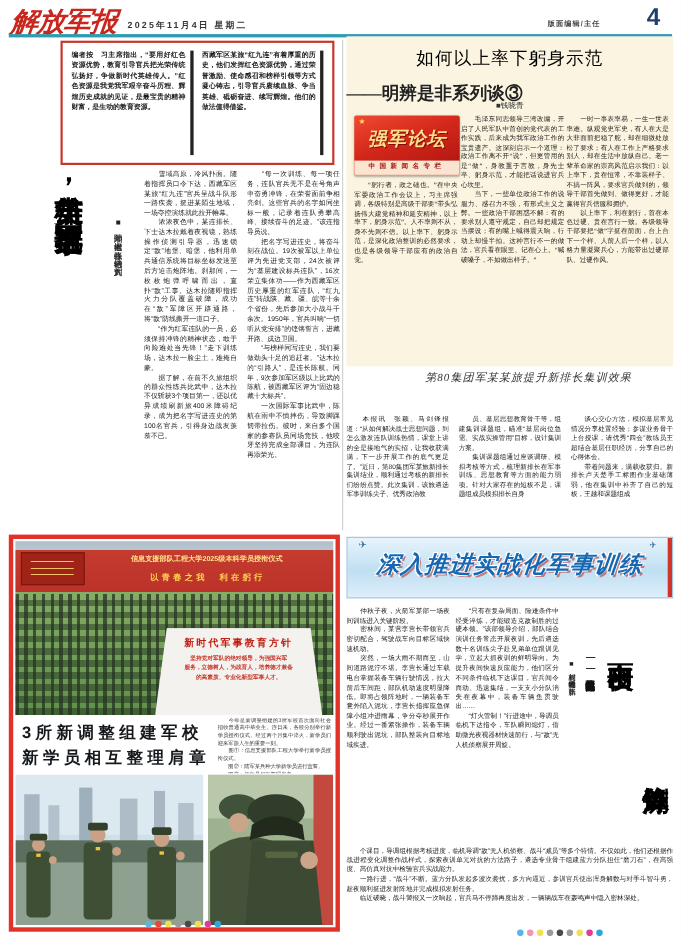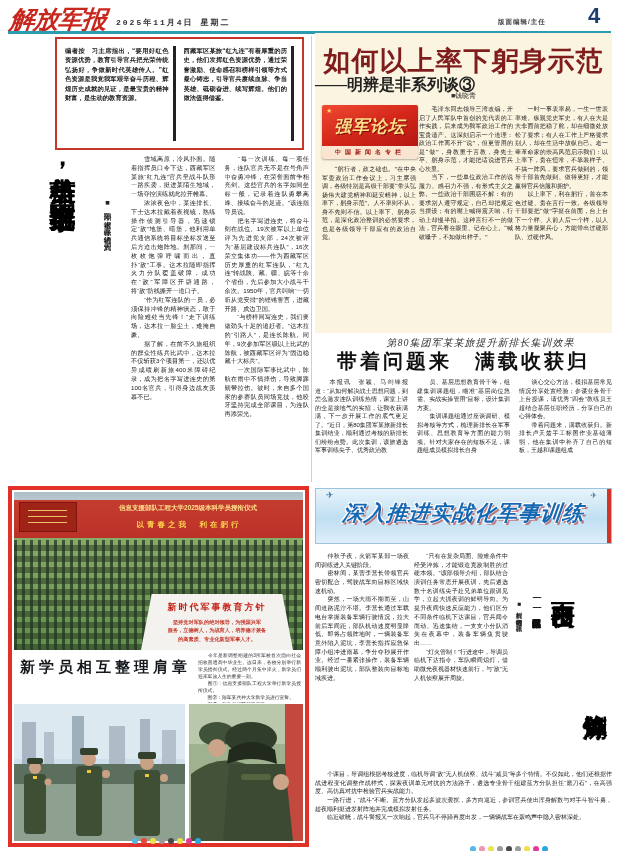"2025年11月4日 星期二" .m-date { font-family: Liberation Mono, monospace -> none }
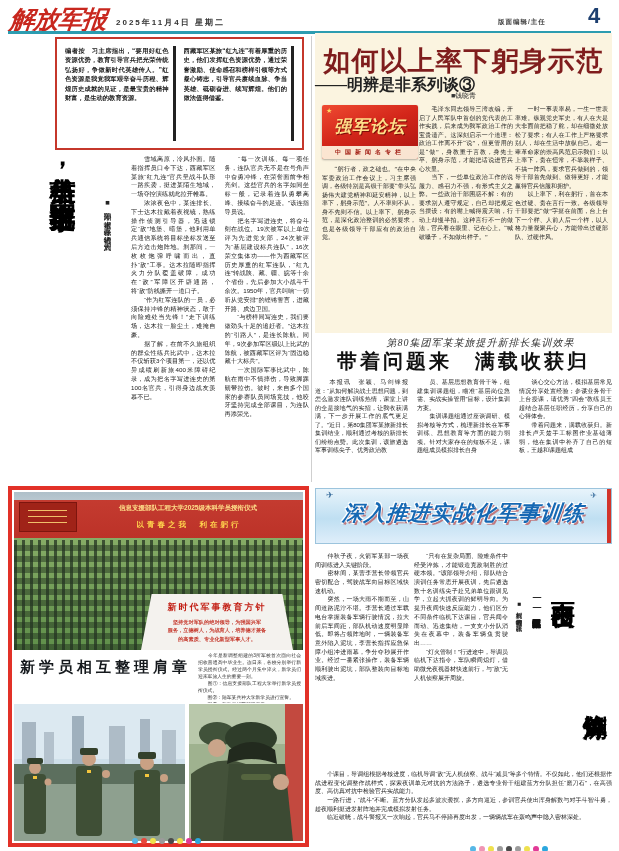"如何以上率下躬身示范" .forum-title { color: #7f1d1d -> #000000; font-size: 27px -> 16px; font-weight: 700 -> 400 }
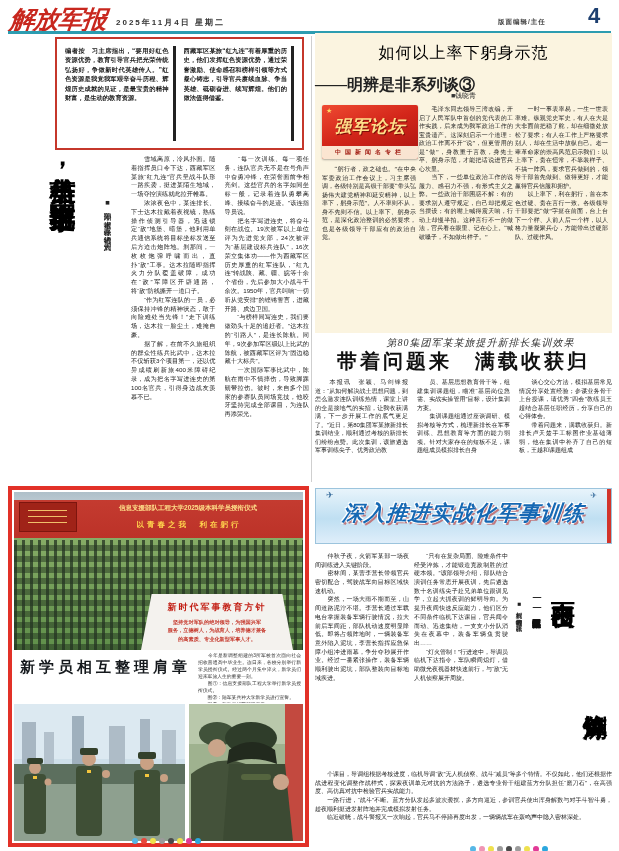"带着问题来 满载收获归" div.abs { html: <div>带着问题来 满载收获归</div> -> none }
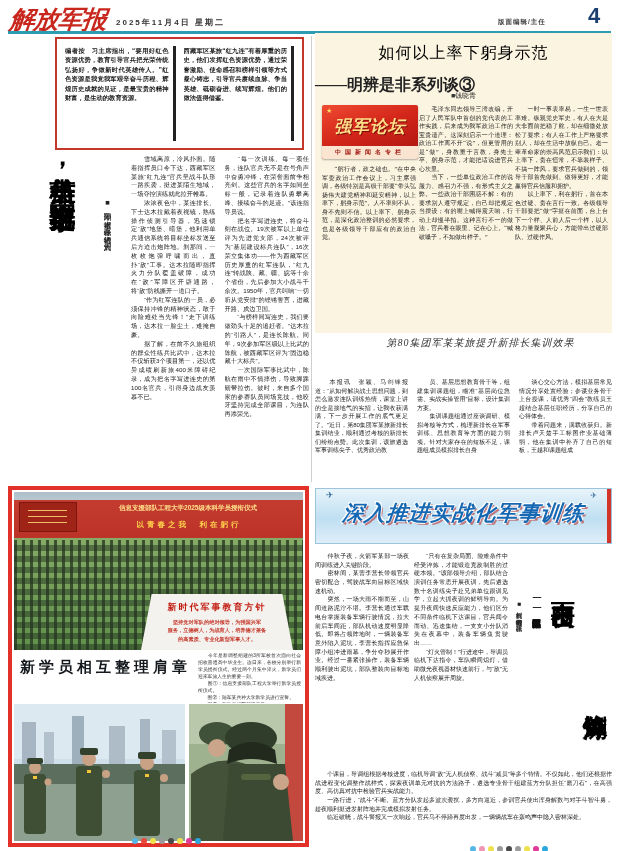"新时代军事教育方针" .pf-monument { height: 56px -> 79px }
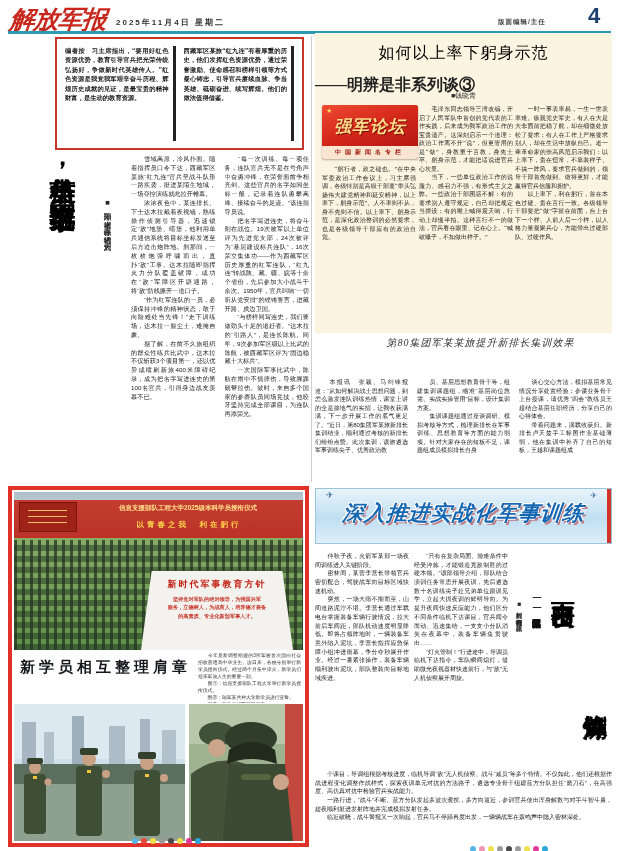"3所新调整组建军校" div { html: none -> <div>3所新调整组建军校</div> }
